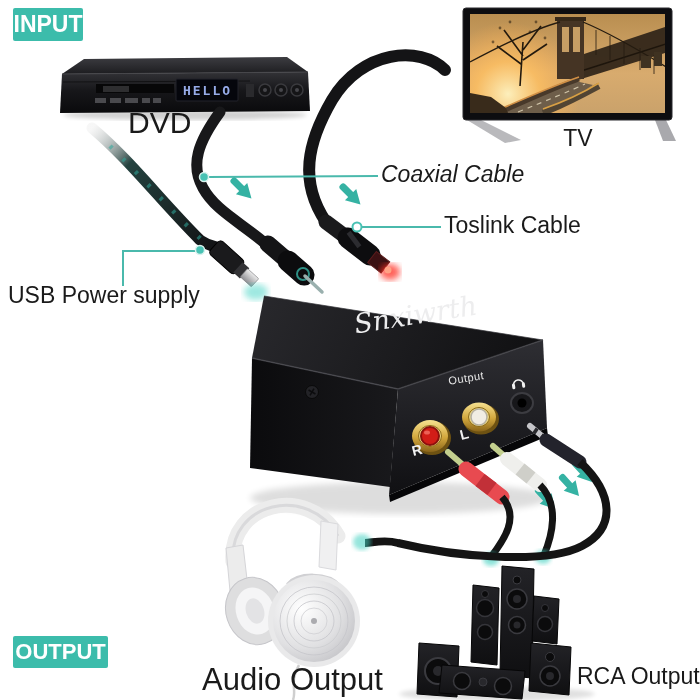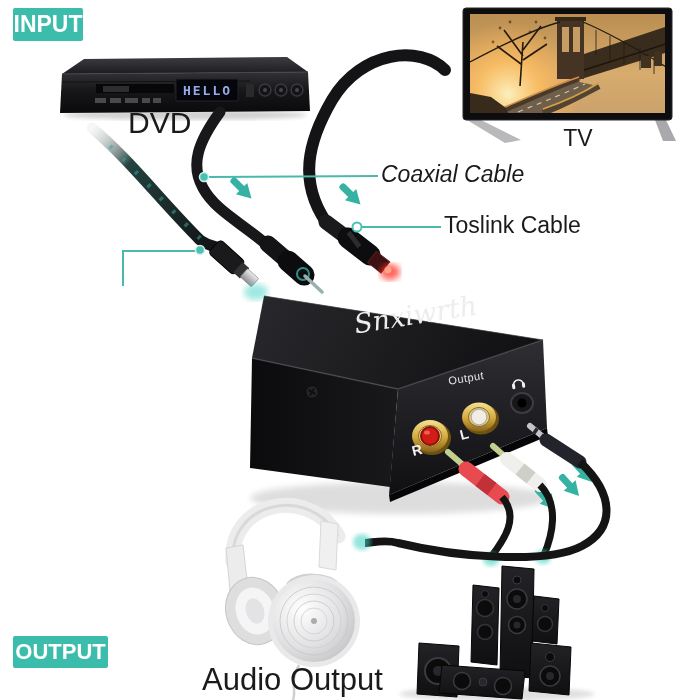"USB Power supply" div.lbl { html: none -> <div>USB Power supply</div> }
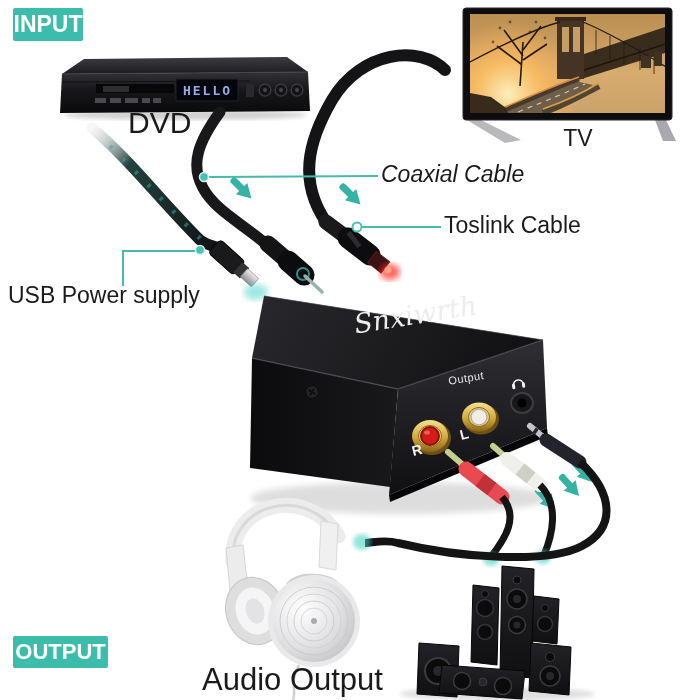"RCA Output" div.lbl { html: none -> <div>RCA Output</div> }
